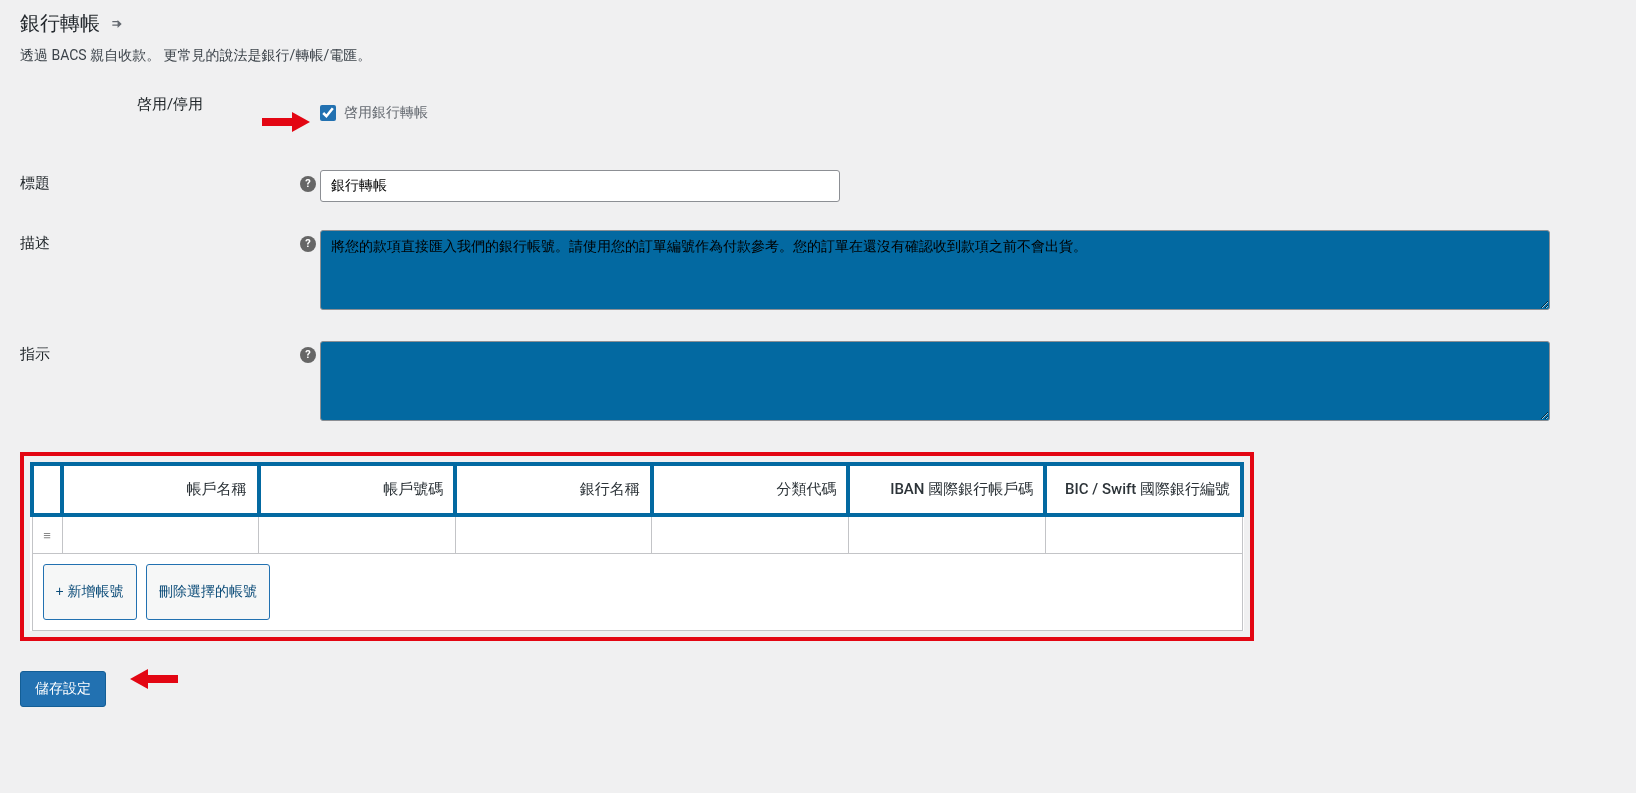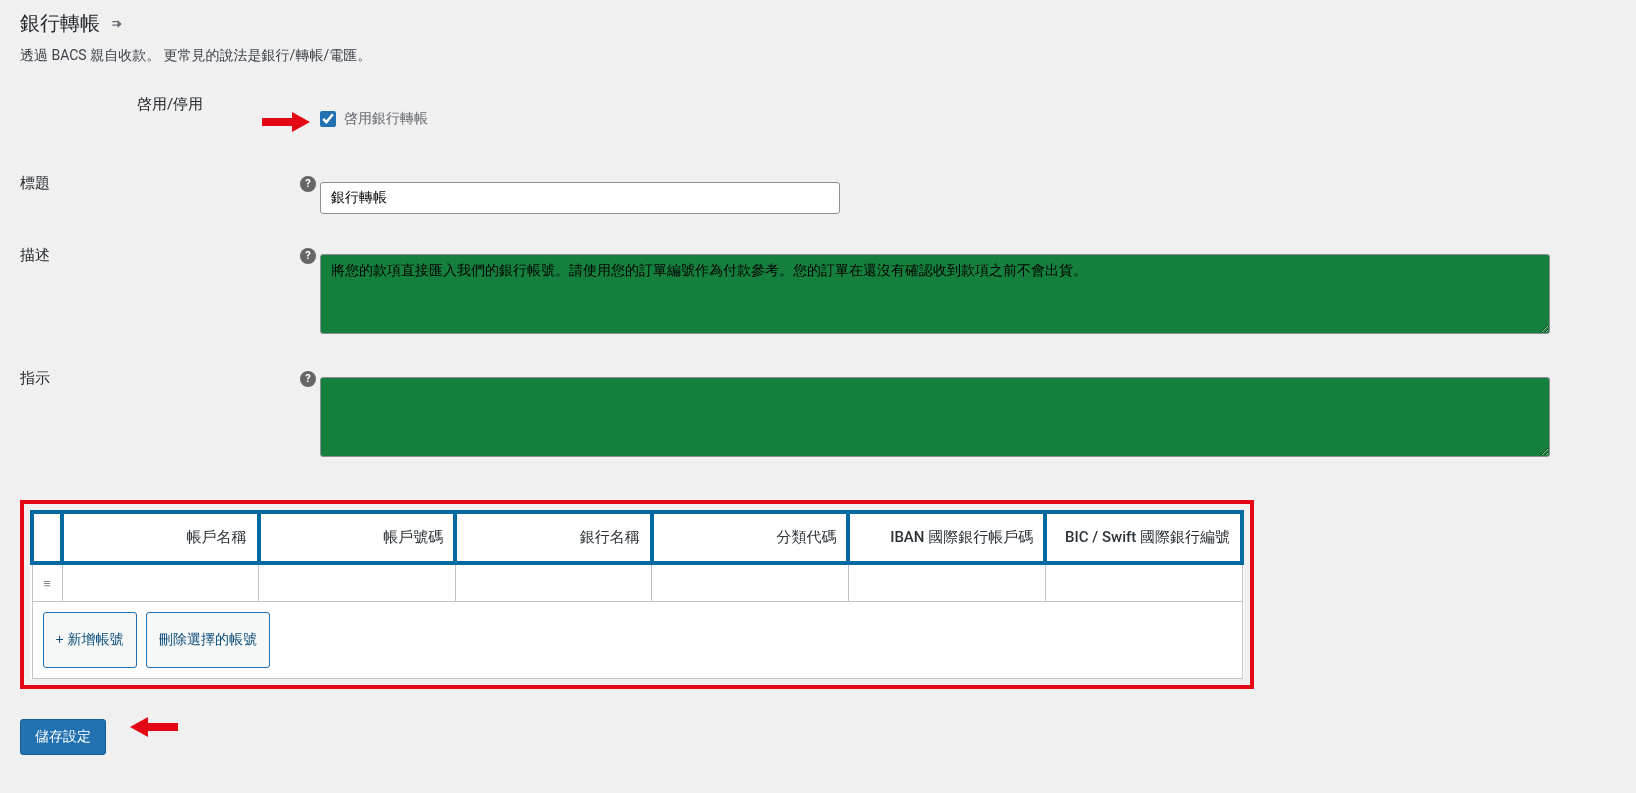"啓用銀行轉帳" .field-col { margin-top: 12px -> none }
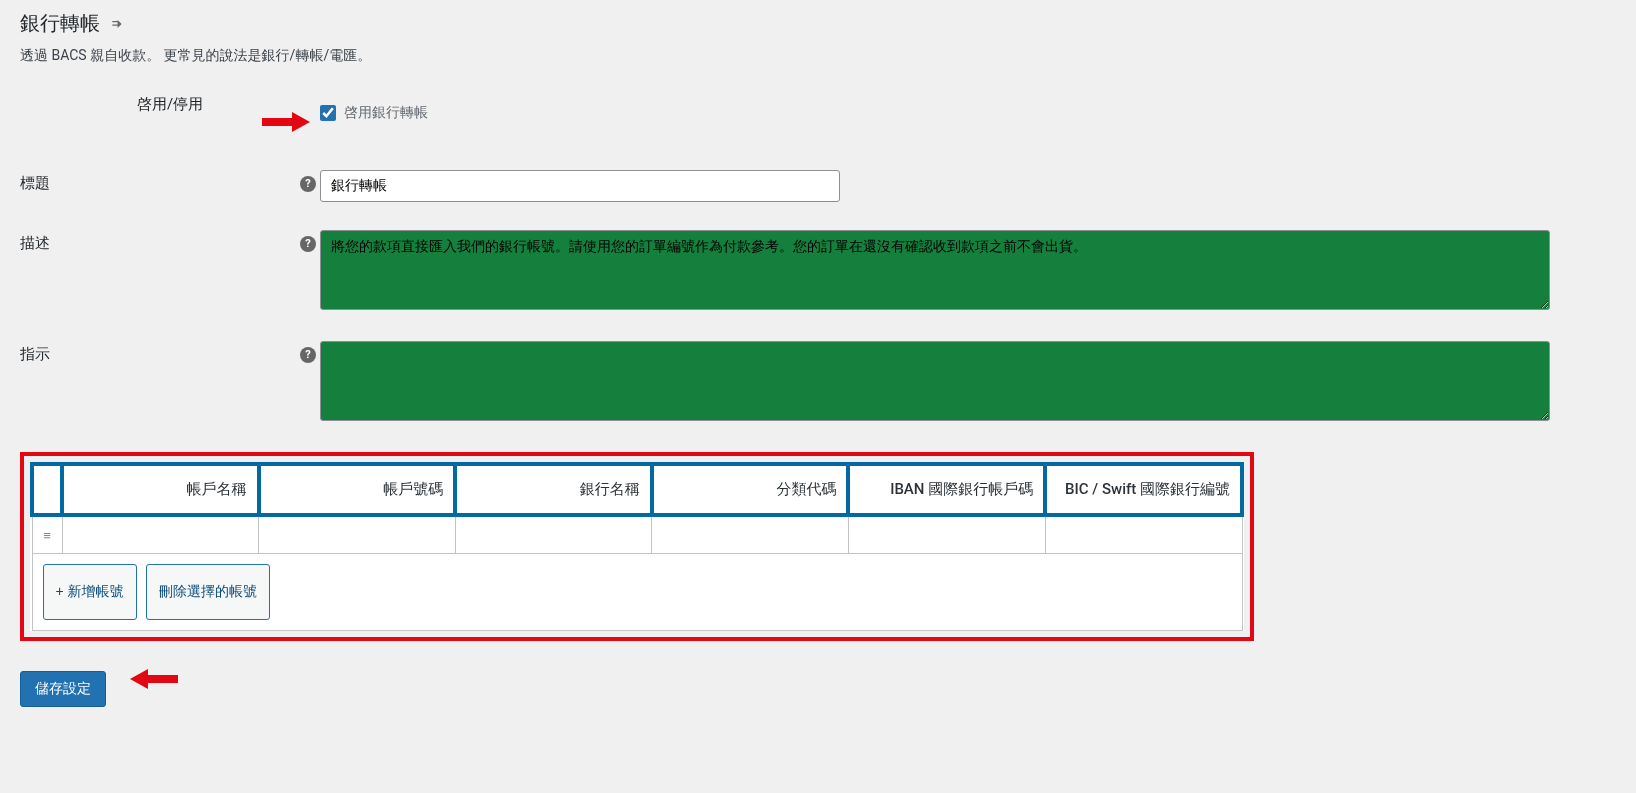"將您的款項直接匯入我們的銀行帳號。請使用您的訂單編號作為付款參考。您的訂單在還沒" textarea.textarea-input { background: #15803d -> #0369a1 }
